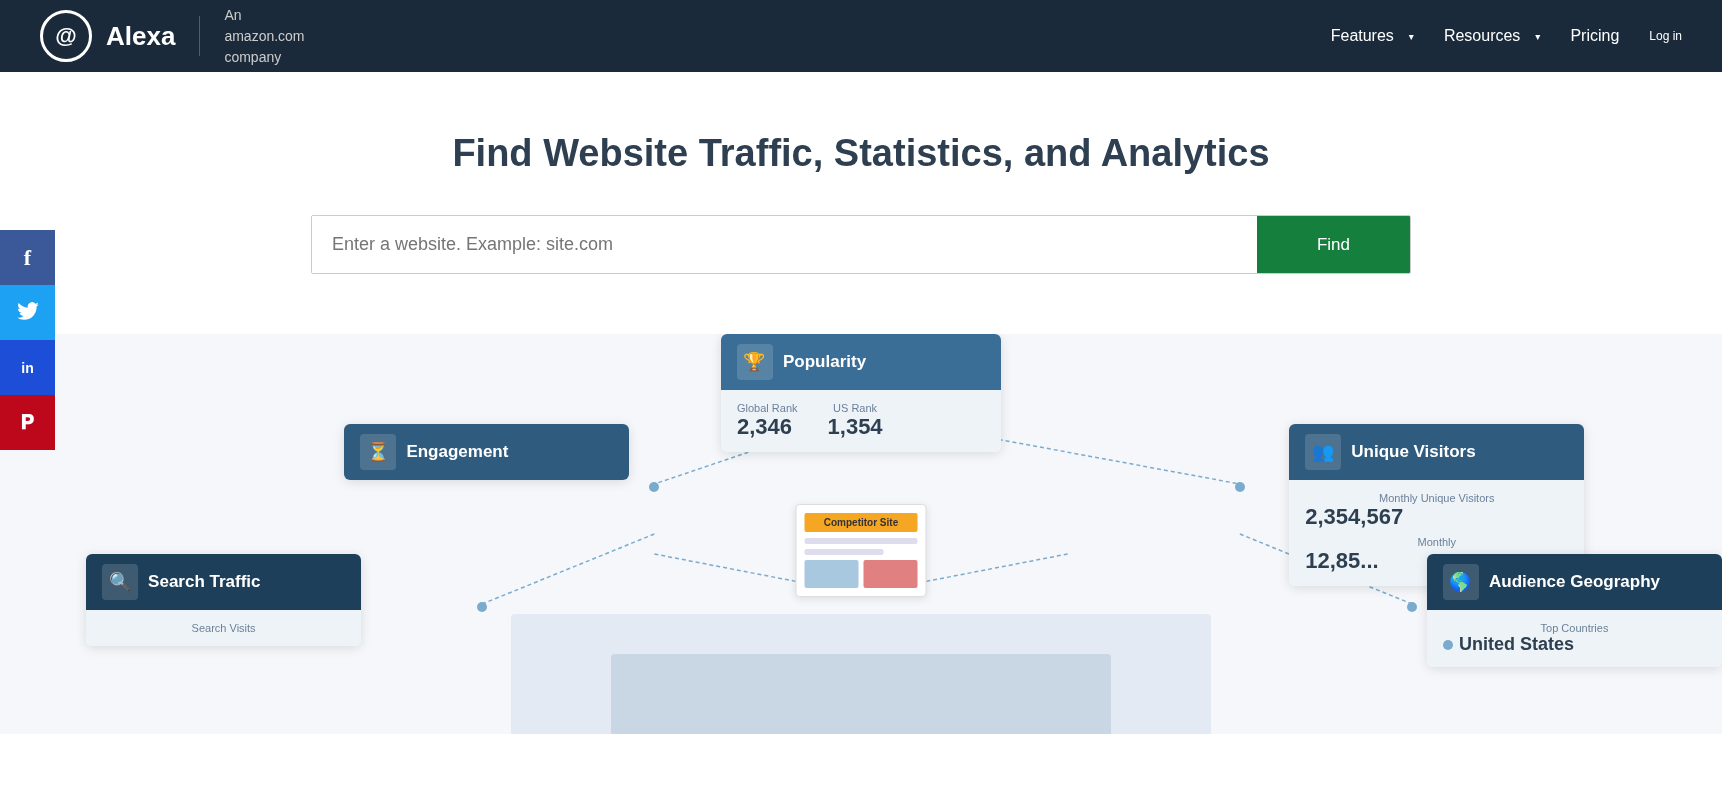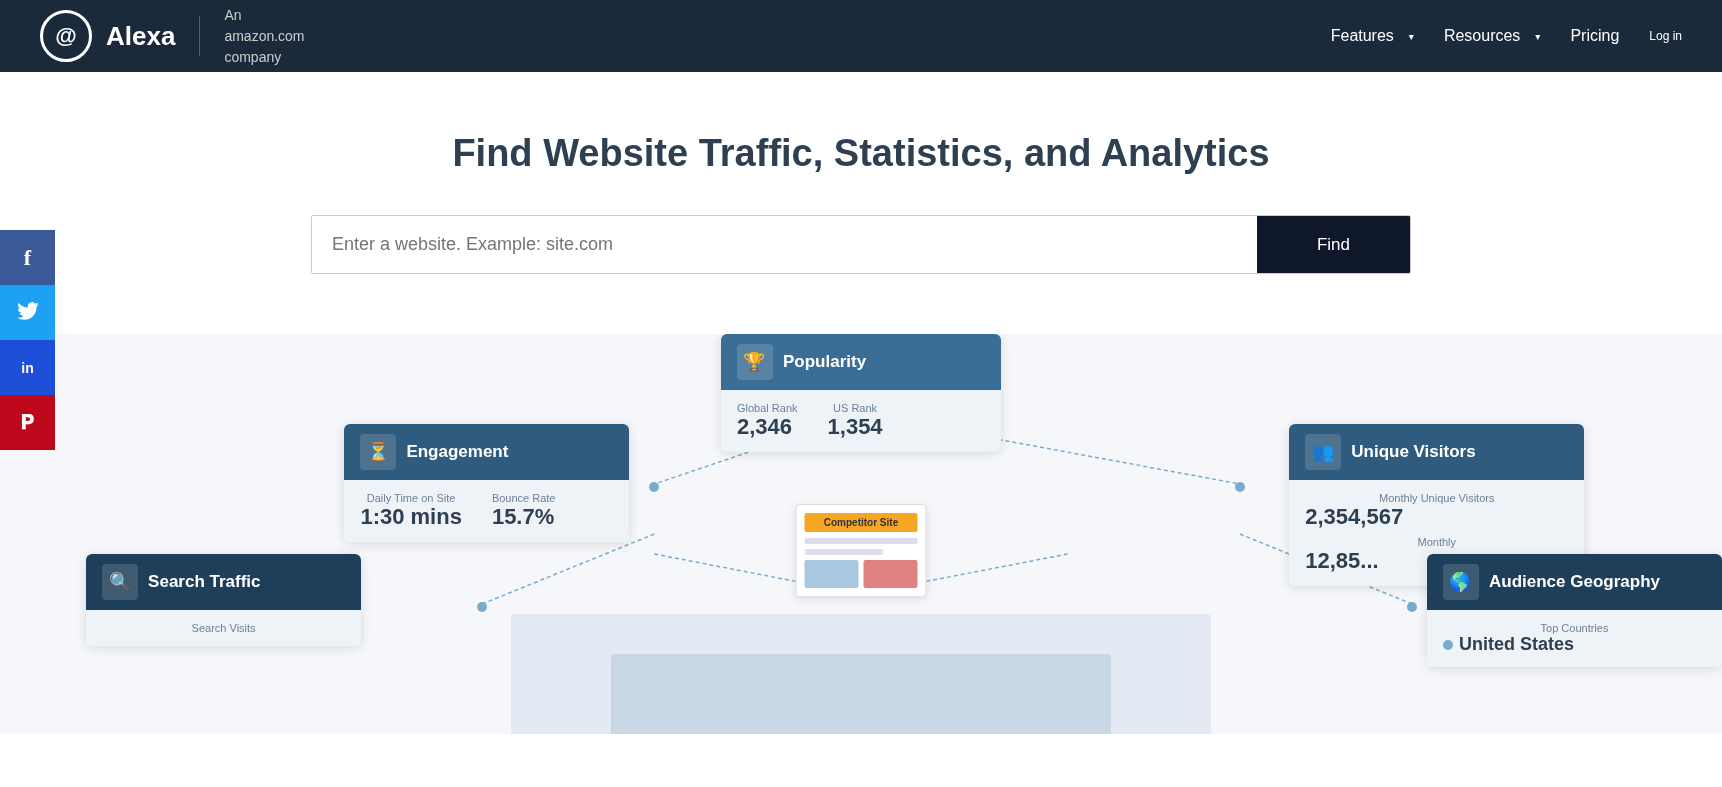"Find" .search-btn { background: #0f172a -> #15803d }
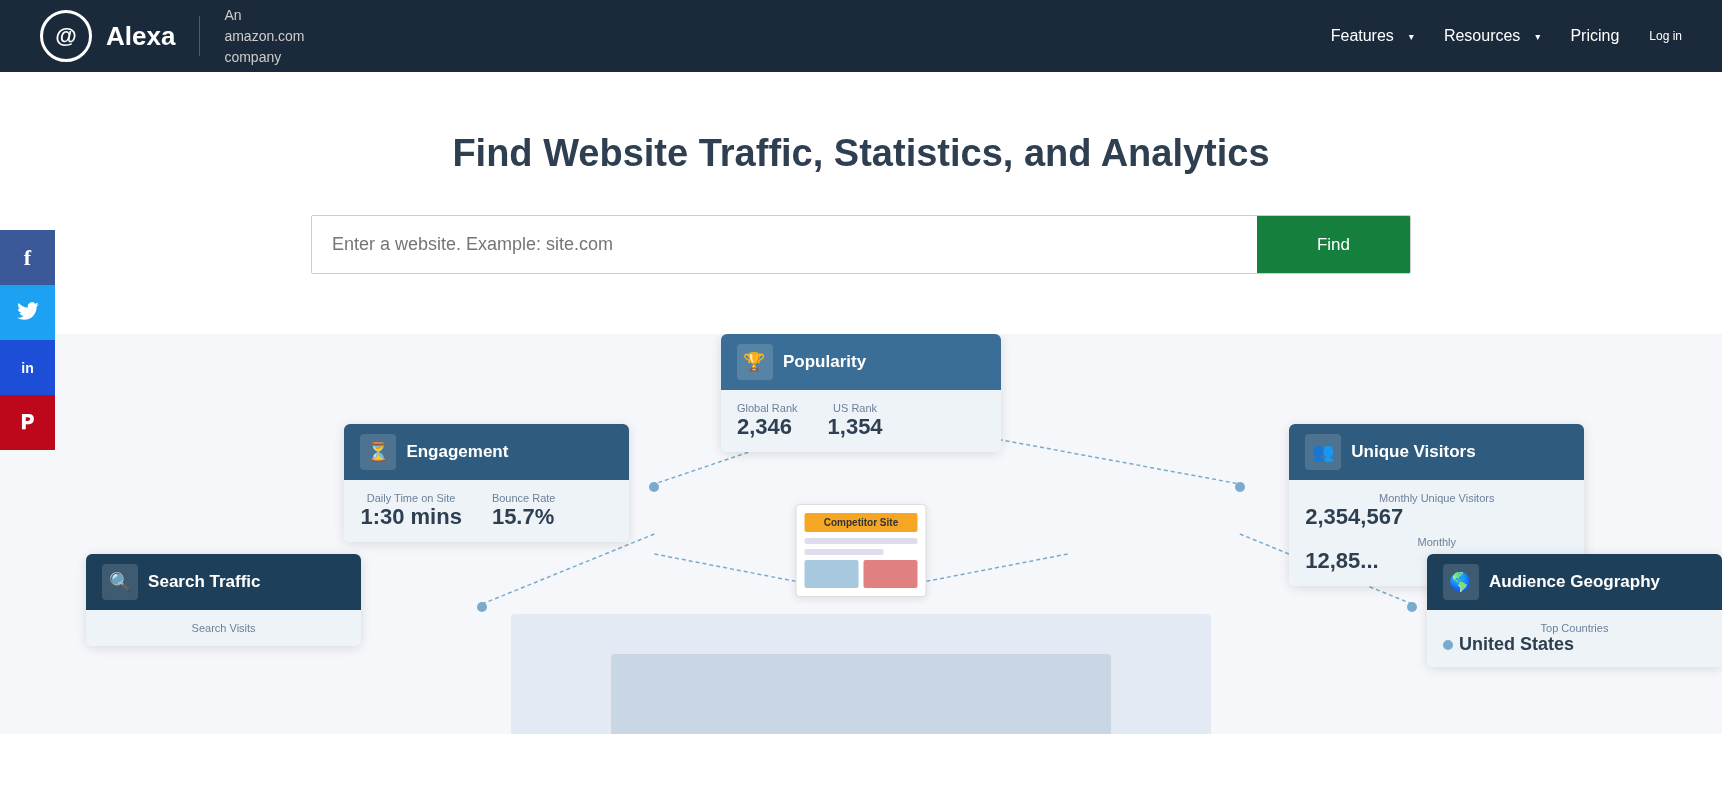"Daily Time on Site" div.card-body { html: <div> <div> <div> <div>Daily Time on Site</div> <div>1:30 mins</div> </div> <div> <div>Bounce Rate</div> <div>15.7%</div> </div> </div> </div> -> none }
